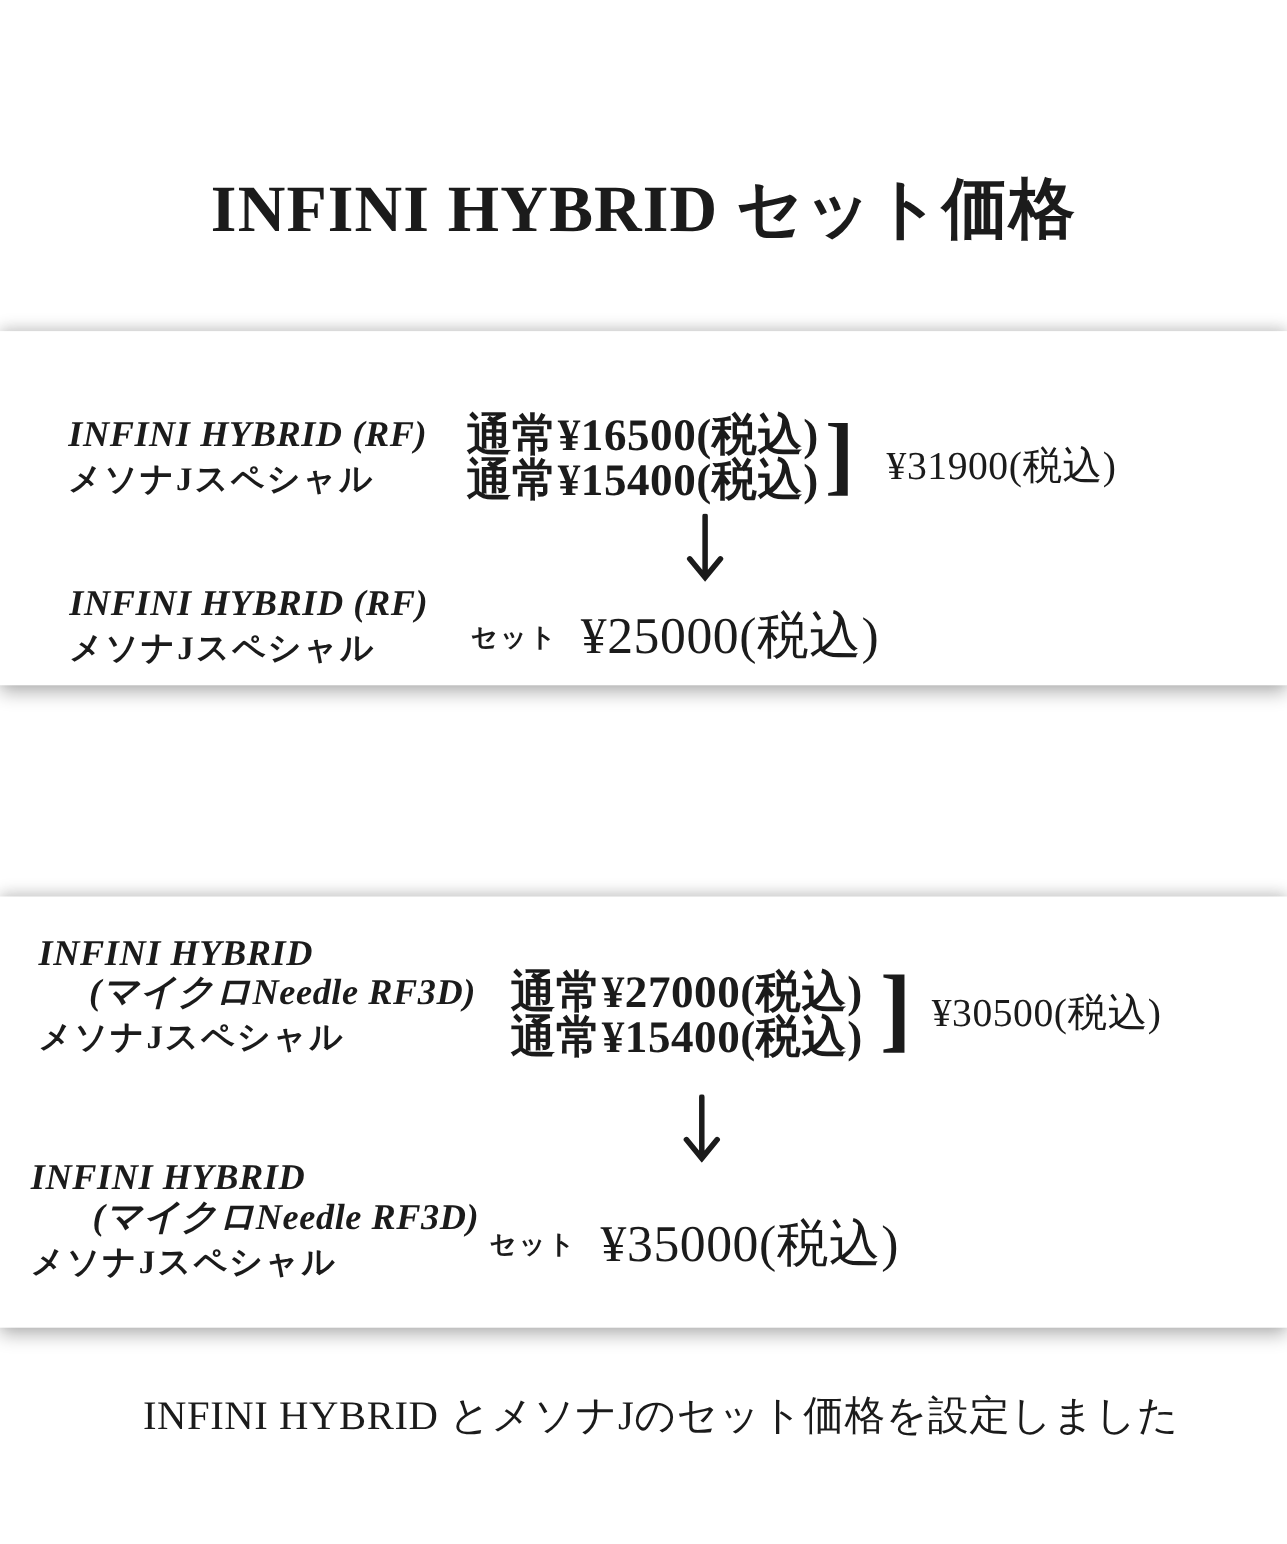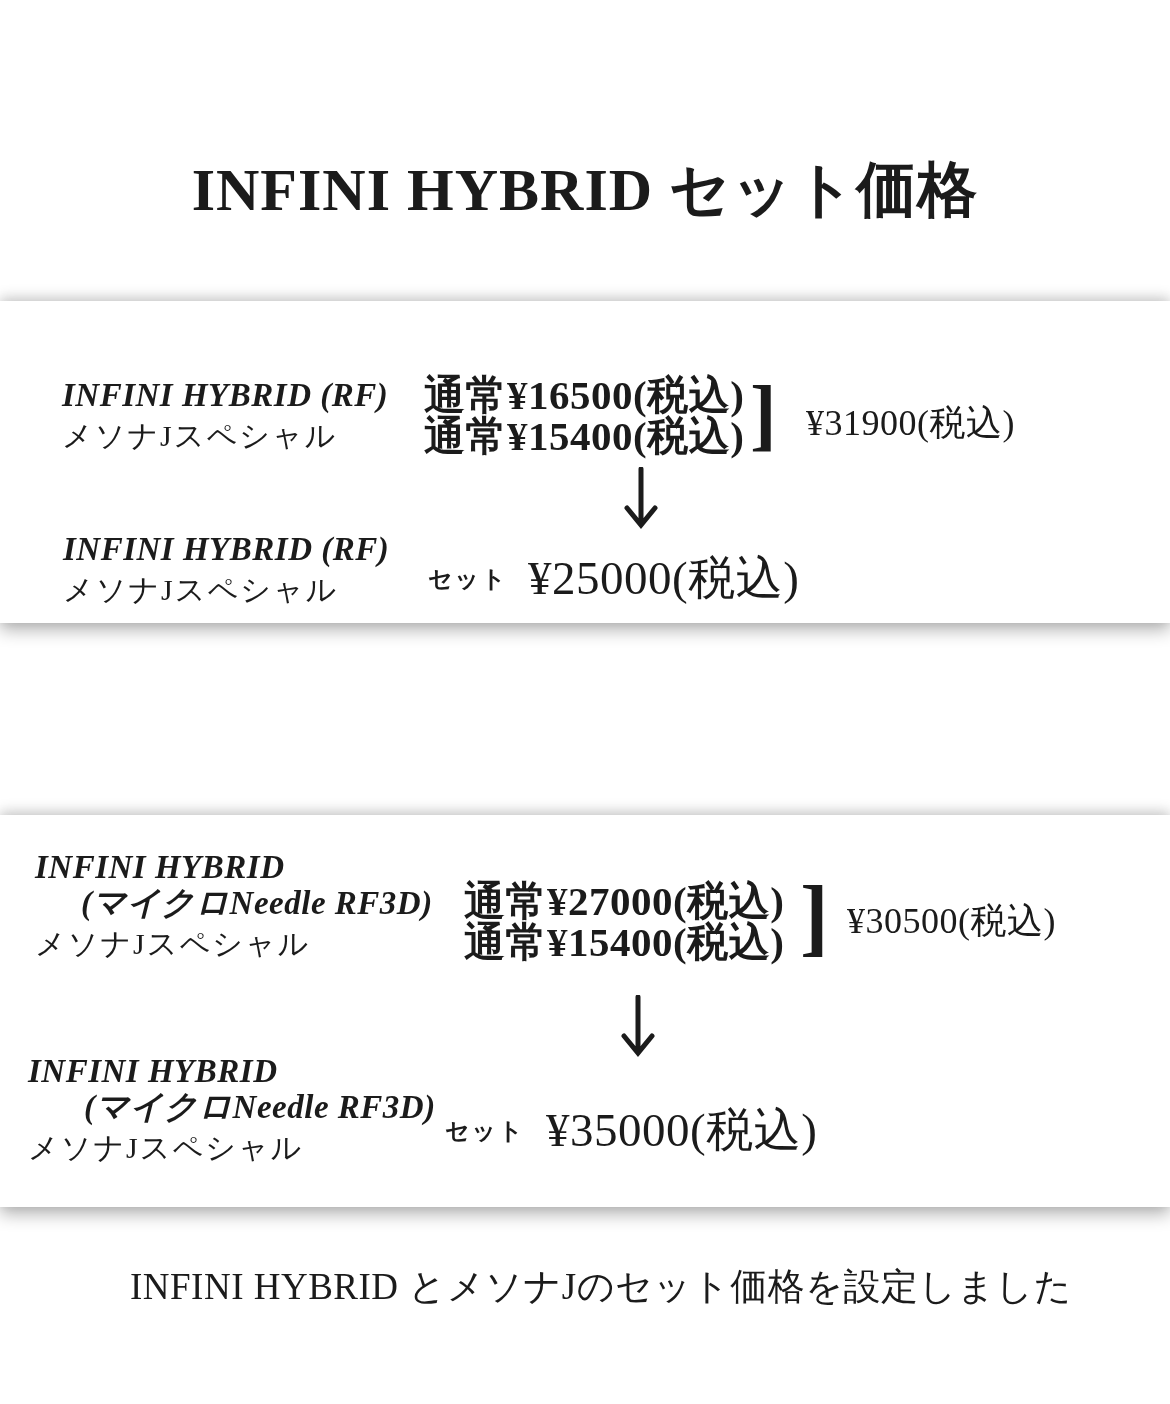"メソナJスペシャル" .name-sub { font-weight: 400 -> 700 }
